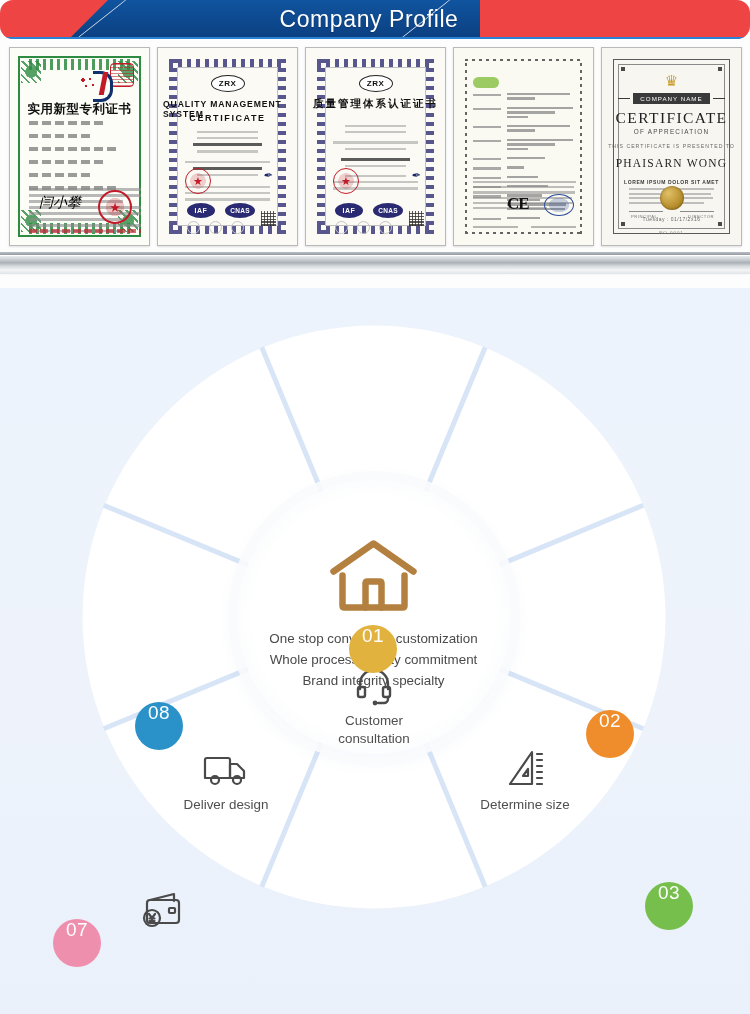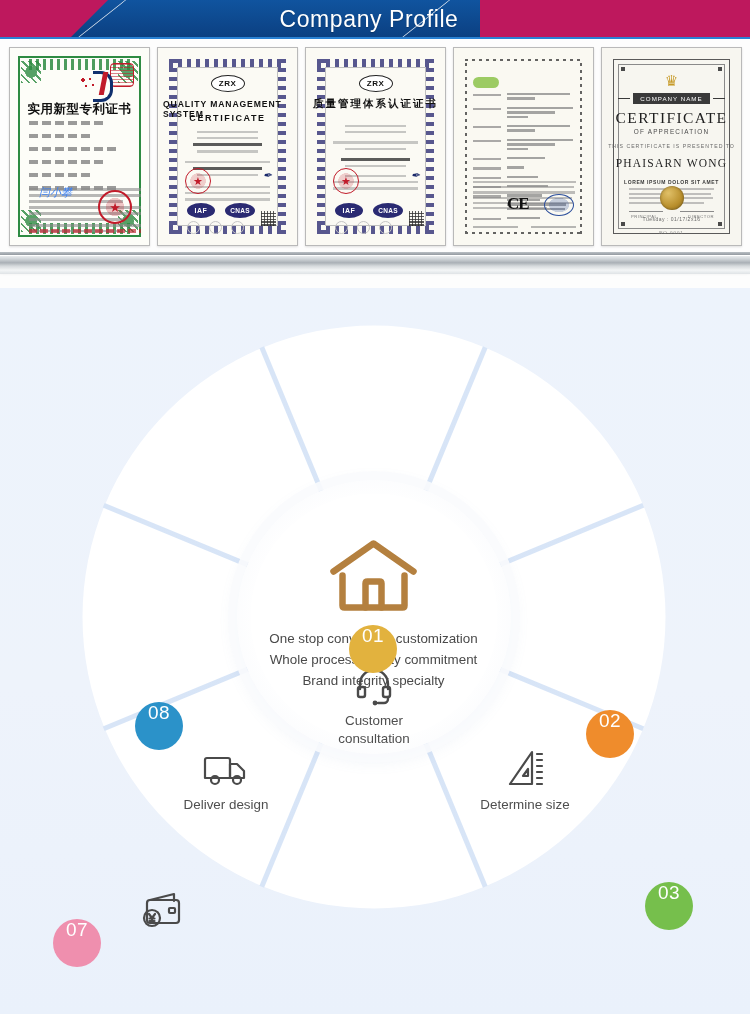"Company Profile" .banner { background: #be185d -> #ef4444; border-radius: none -> 13px }
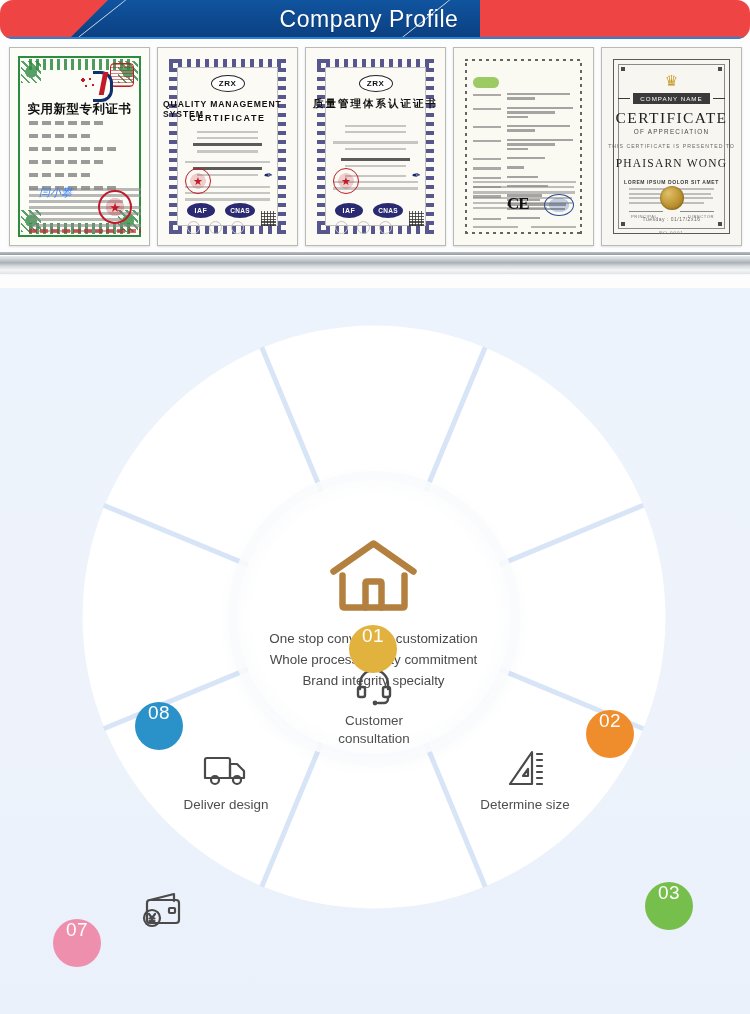"闫小攀" .c1 .sig { bottom: 40px -> 28px; color: #3b82f6 -> #000000; font-size: 11px -> 14px }
